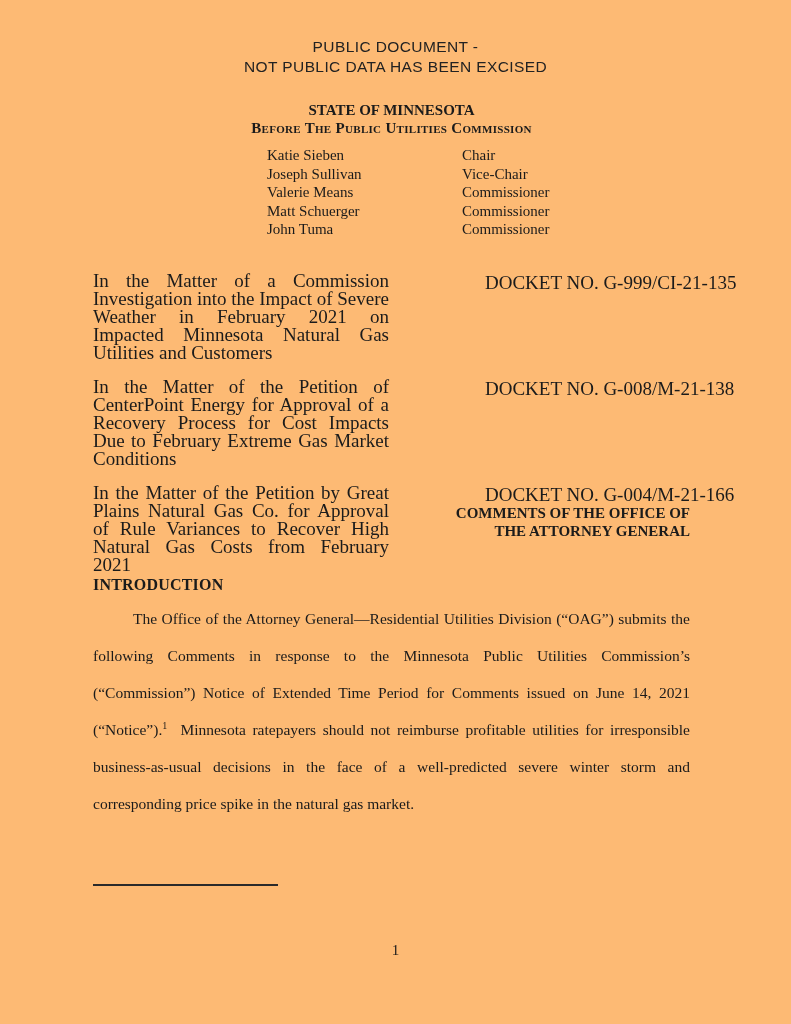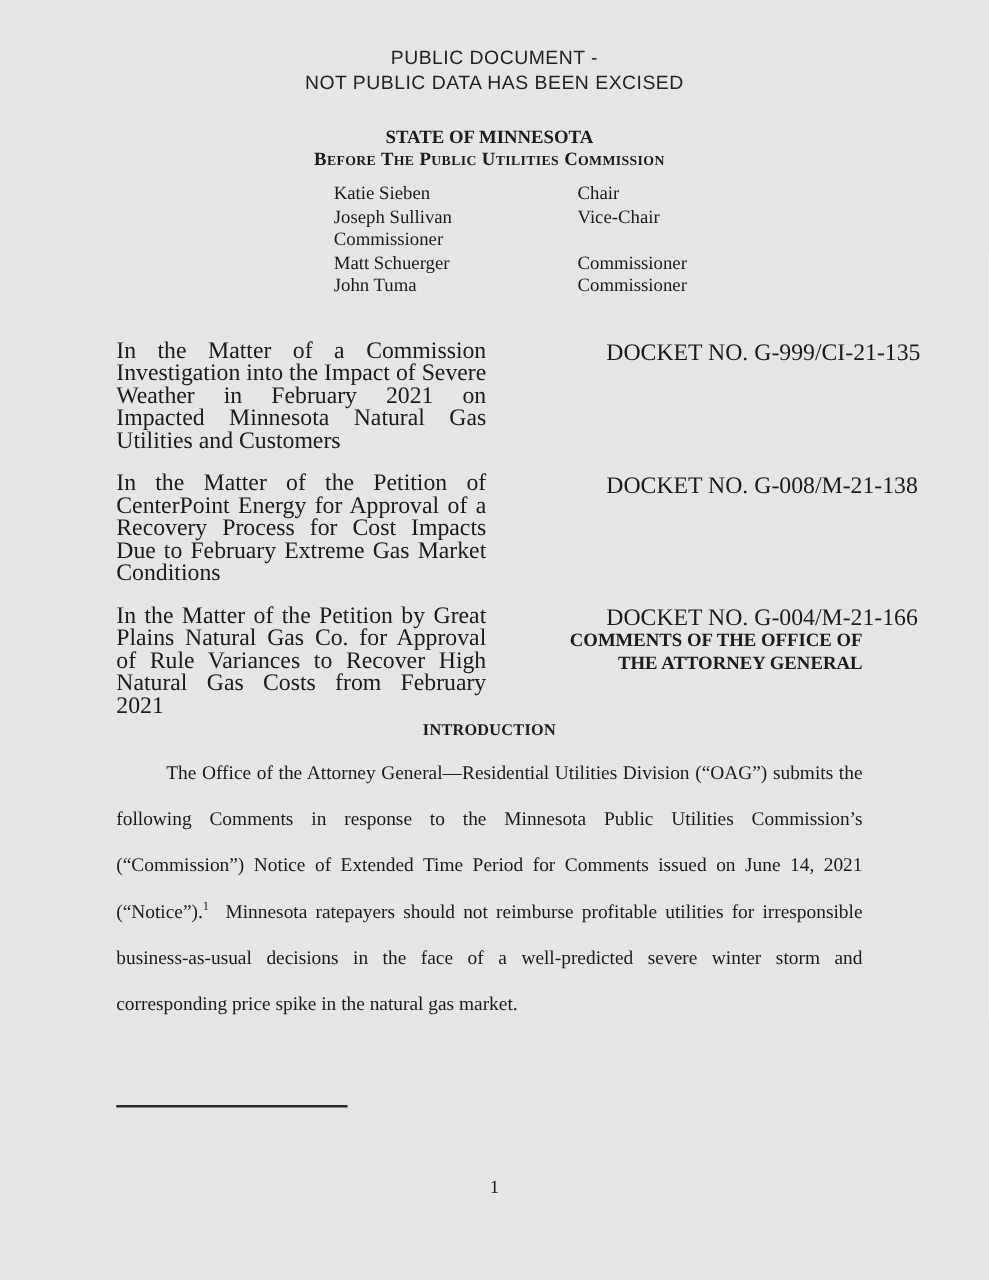"PUBLIC DOCUMENT -" .page { background: #e5e5e5 -> #fdba74 }
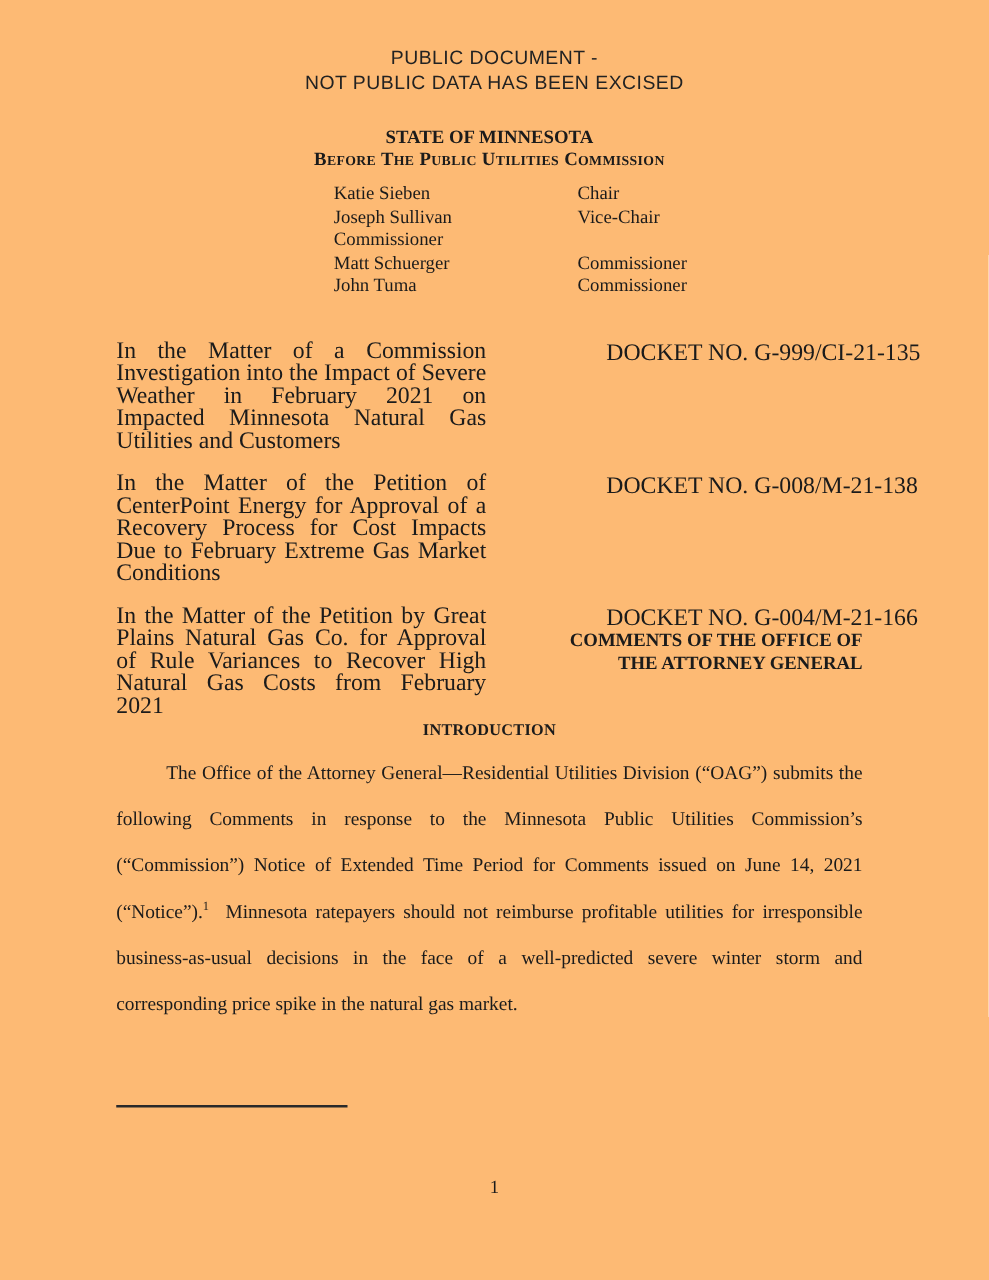"Valerie Means" span.commissioner-name { html: none -> <span>Valerie Means</span> }
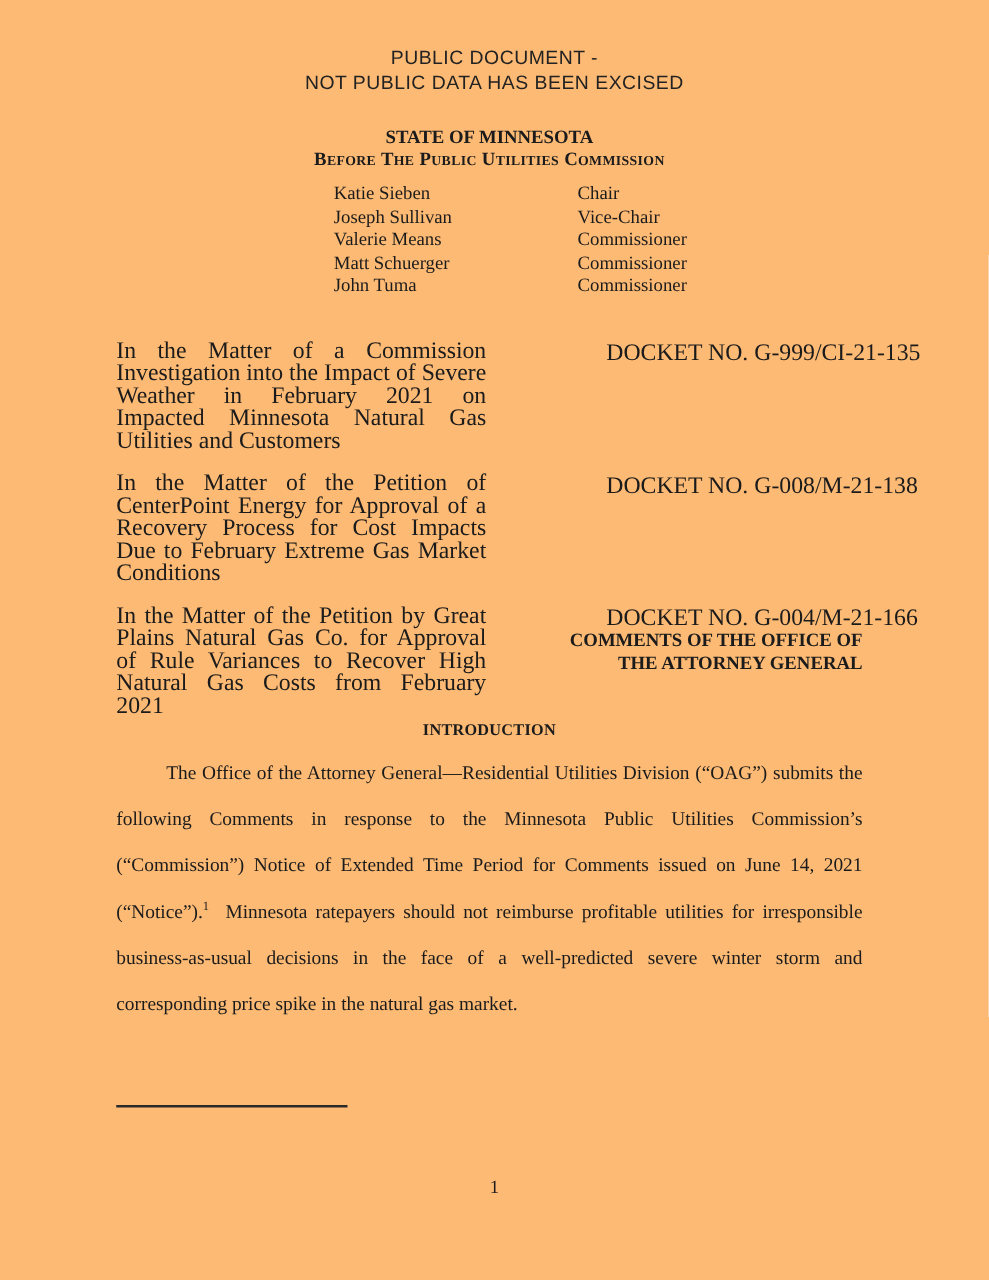"INTRODUCTION" .intro-heading { font-size: 13px -> 16px; text-align: center -> left }
